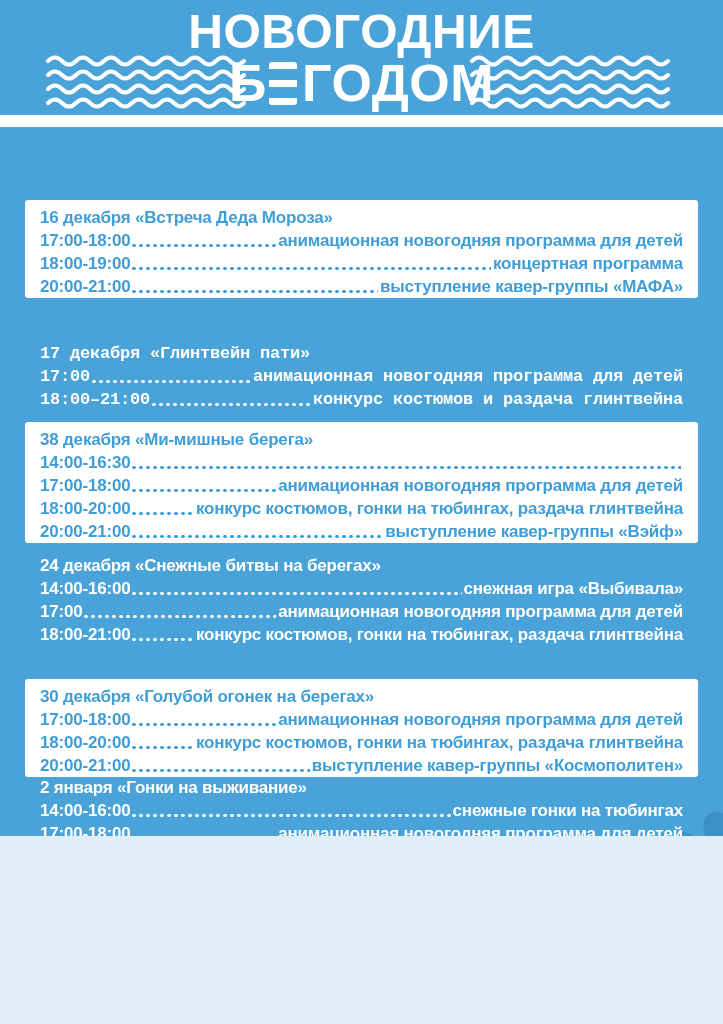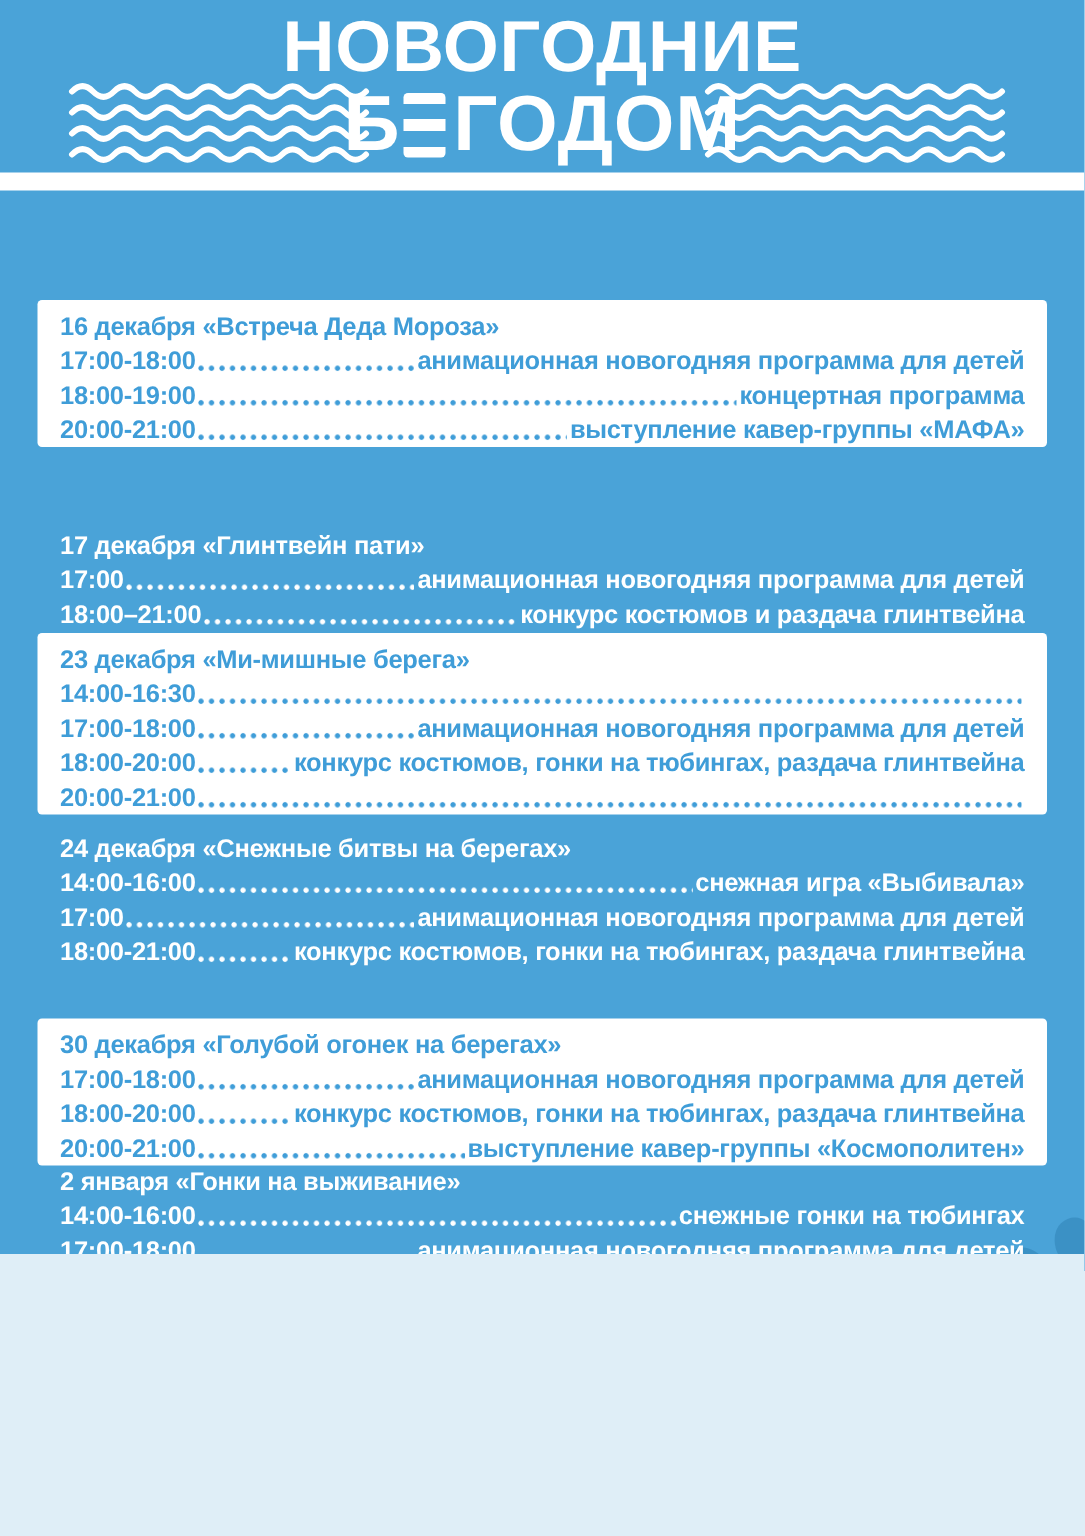"17 декабря «Глинтвейн пати»" div.section { font-family: none -> Liberation Mono, monospace; top: 346px -> 336px }
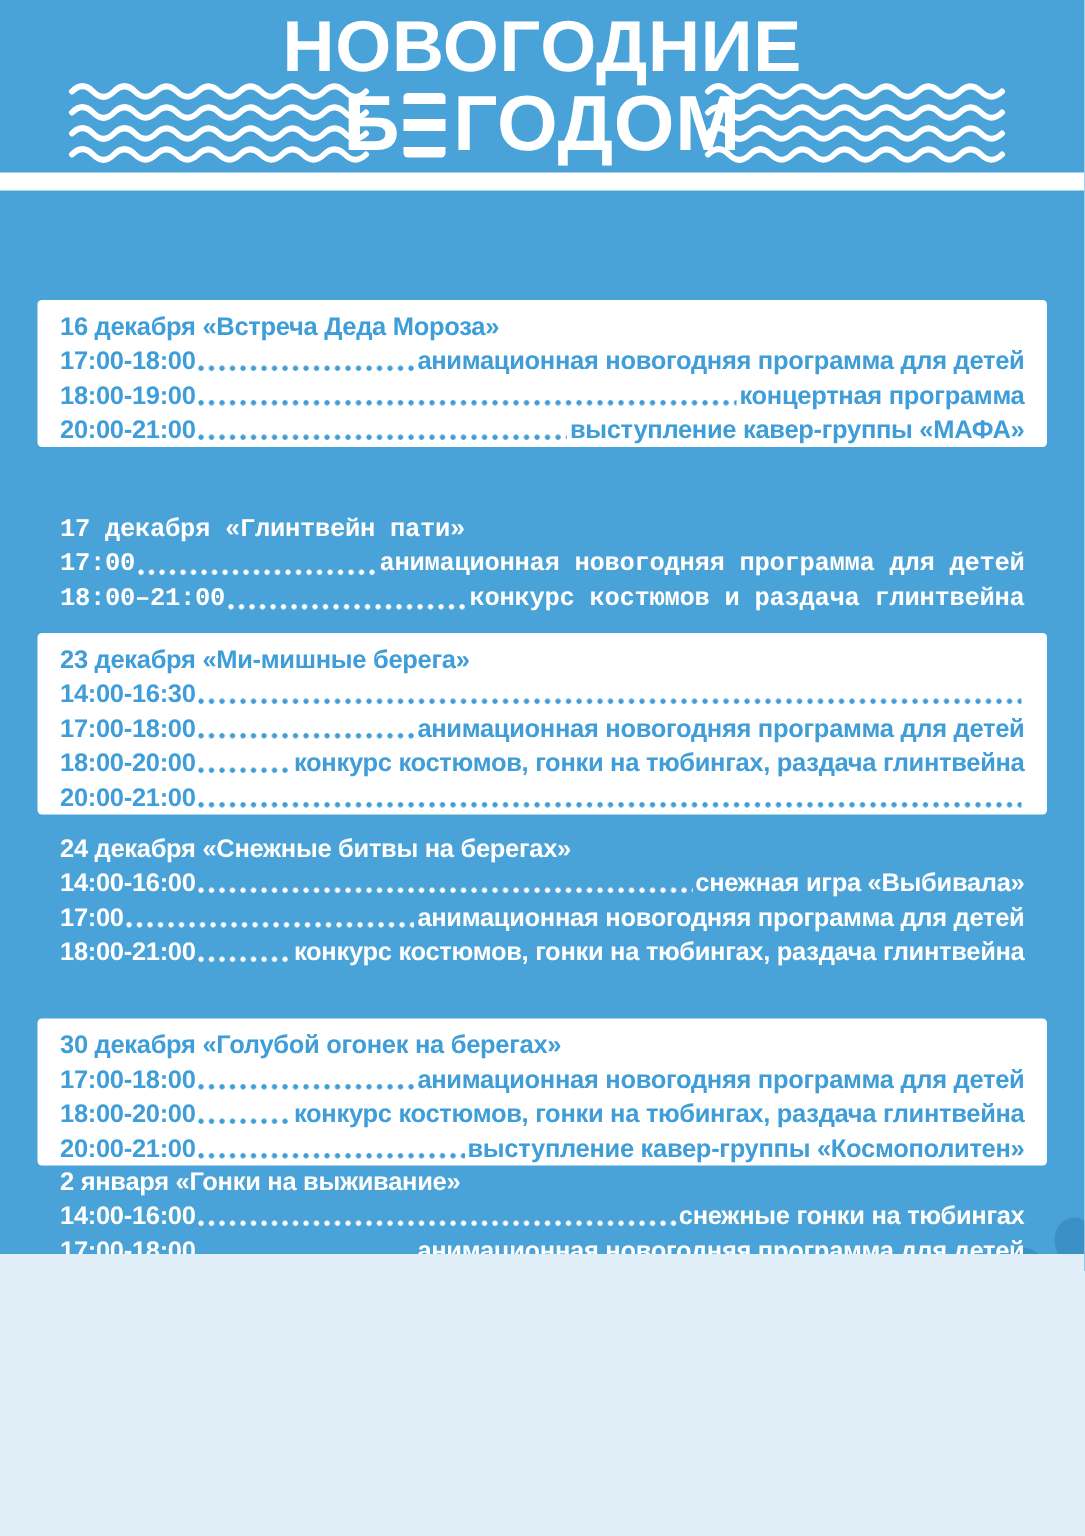"23 декабря «Ми-мишные берега»" div.date-title { text: 23 -> 38 }
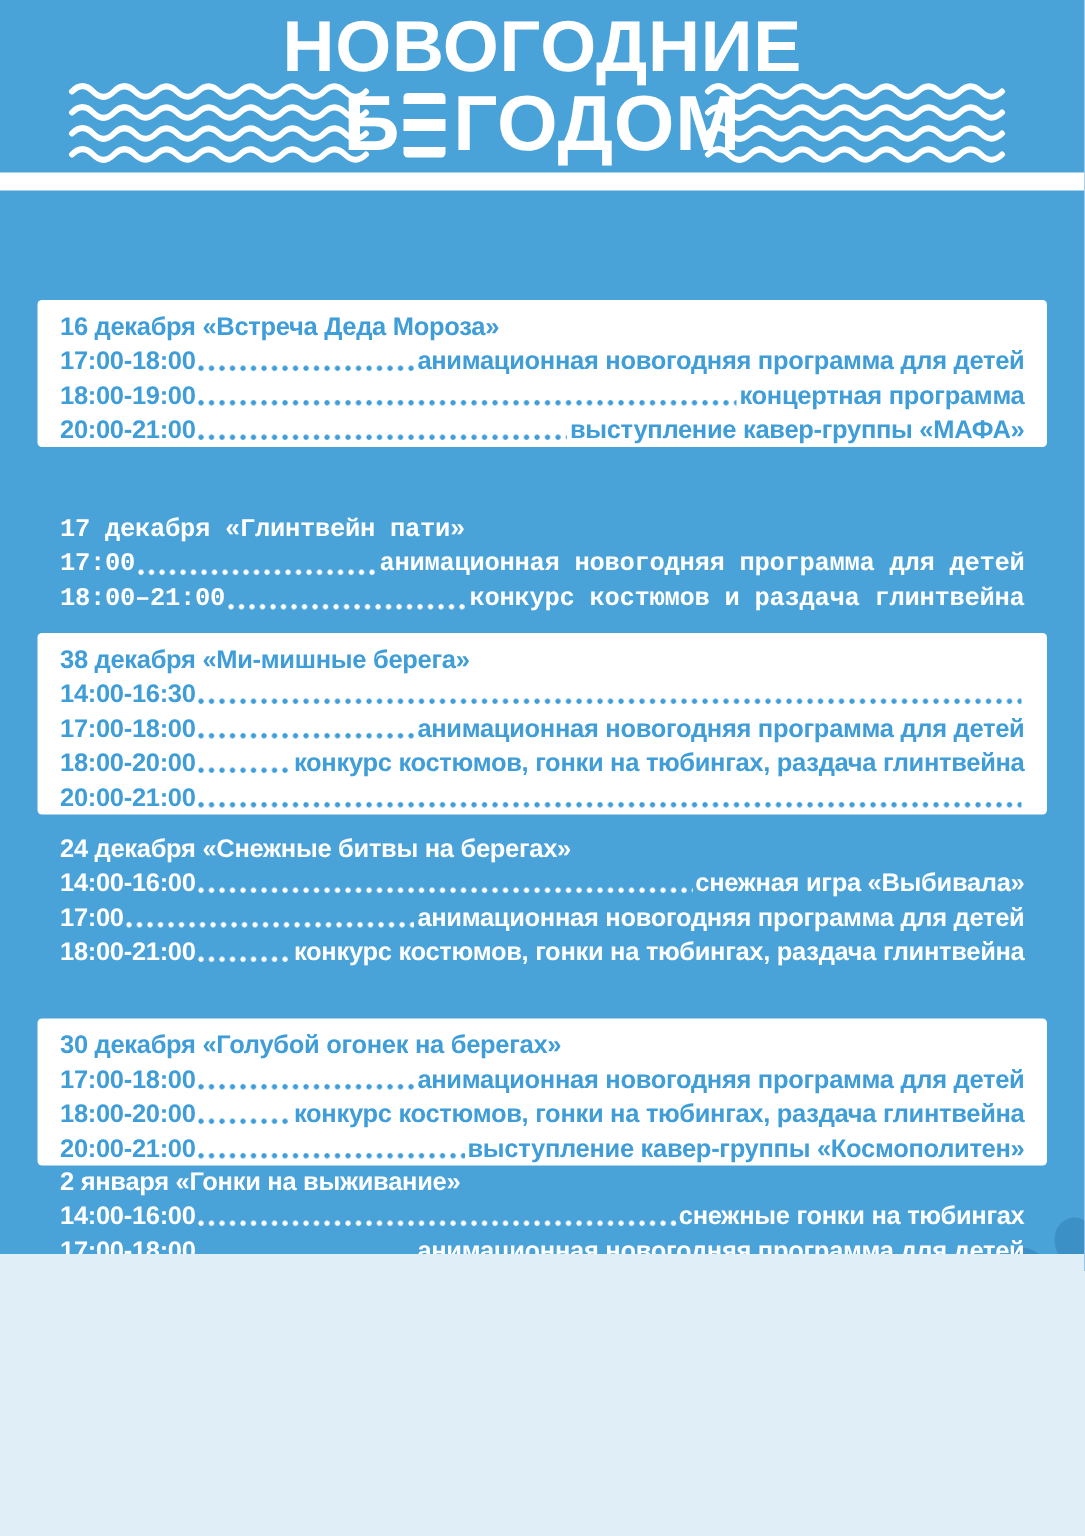"выступление кавер-группы «Вэйф»" span.activity { html: none -> <span>выступление кавер-группы «Вэйф»</span> }
